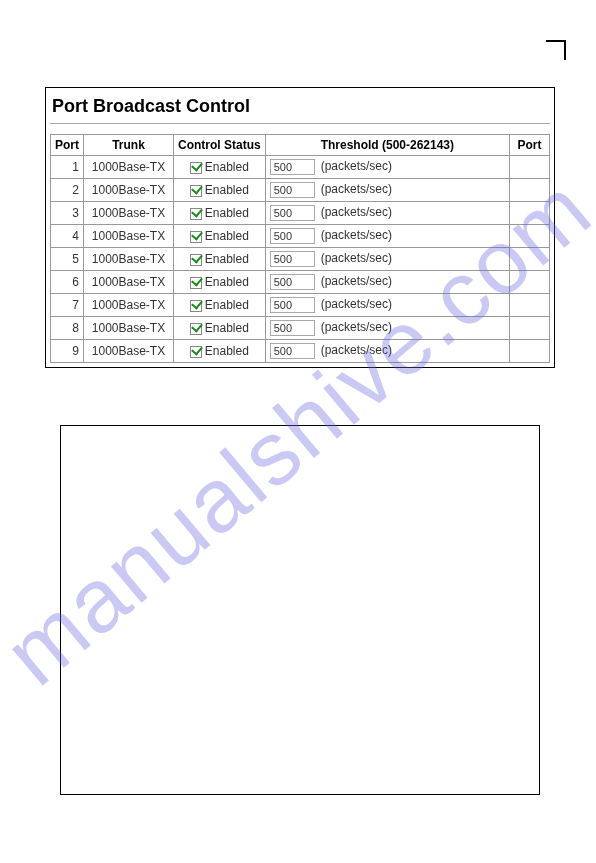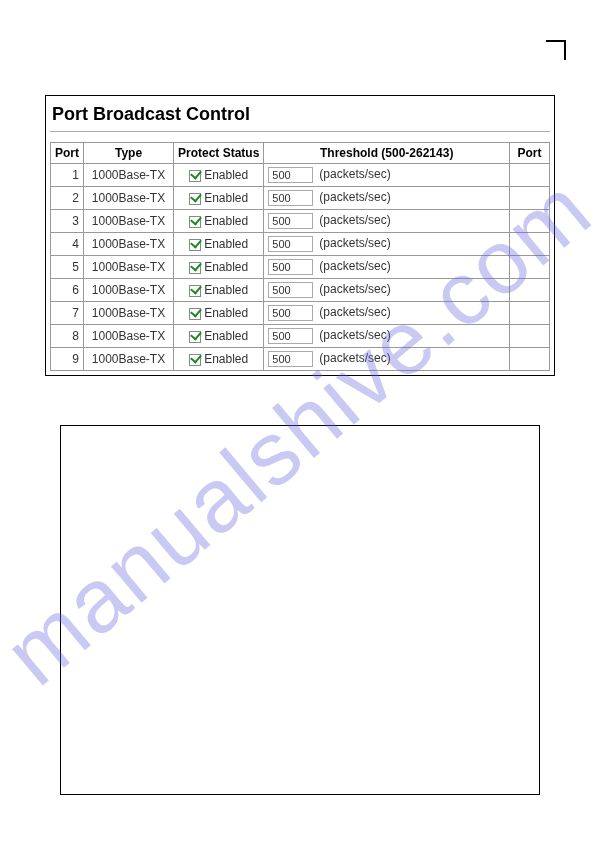"Port Broadcast Control" .figure { top: 95px -> 87px }
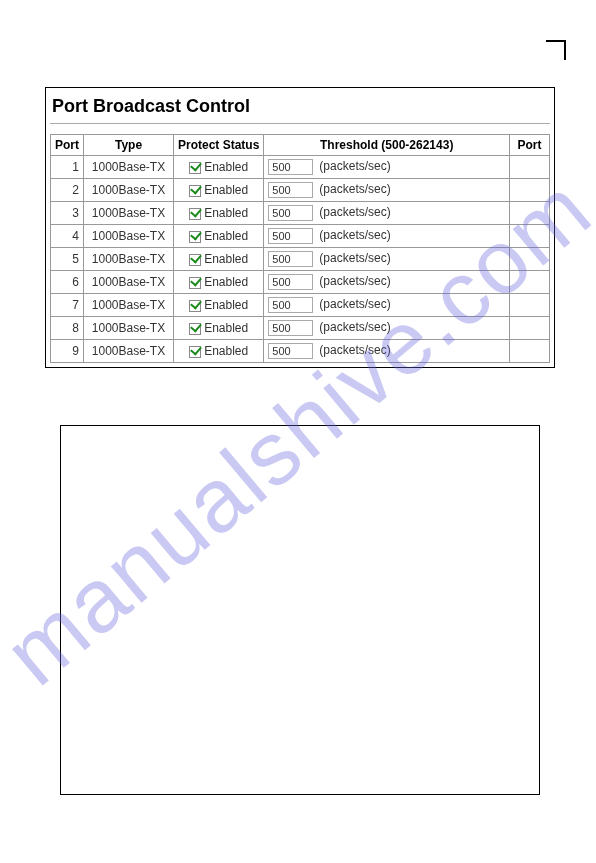"Type" th { text: Type -> Trunk }
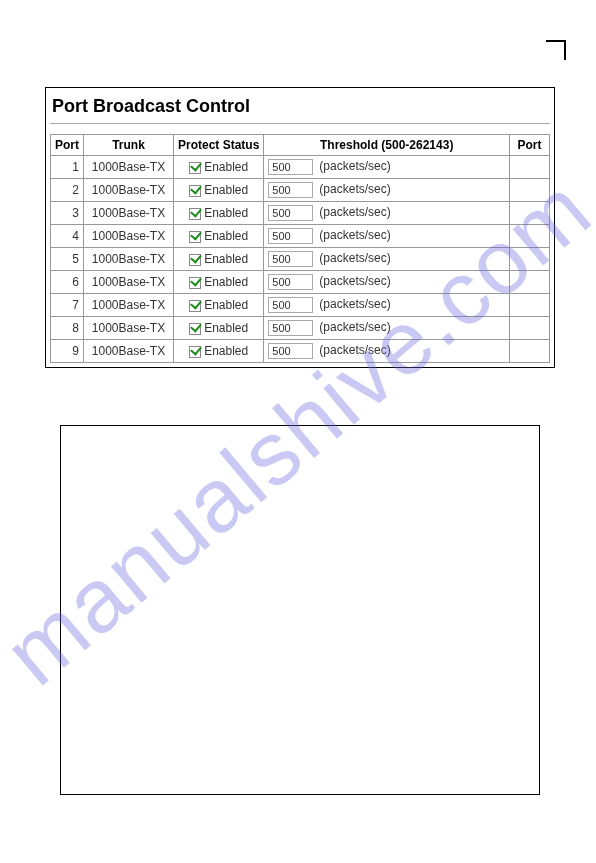"Protect Status" th { text: Protect -> Control }
